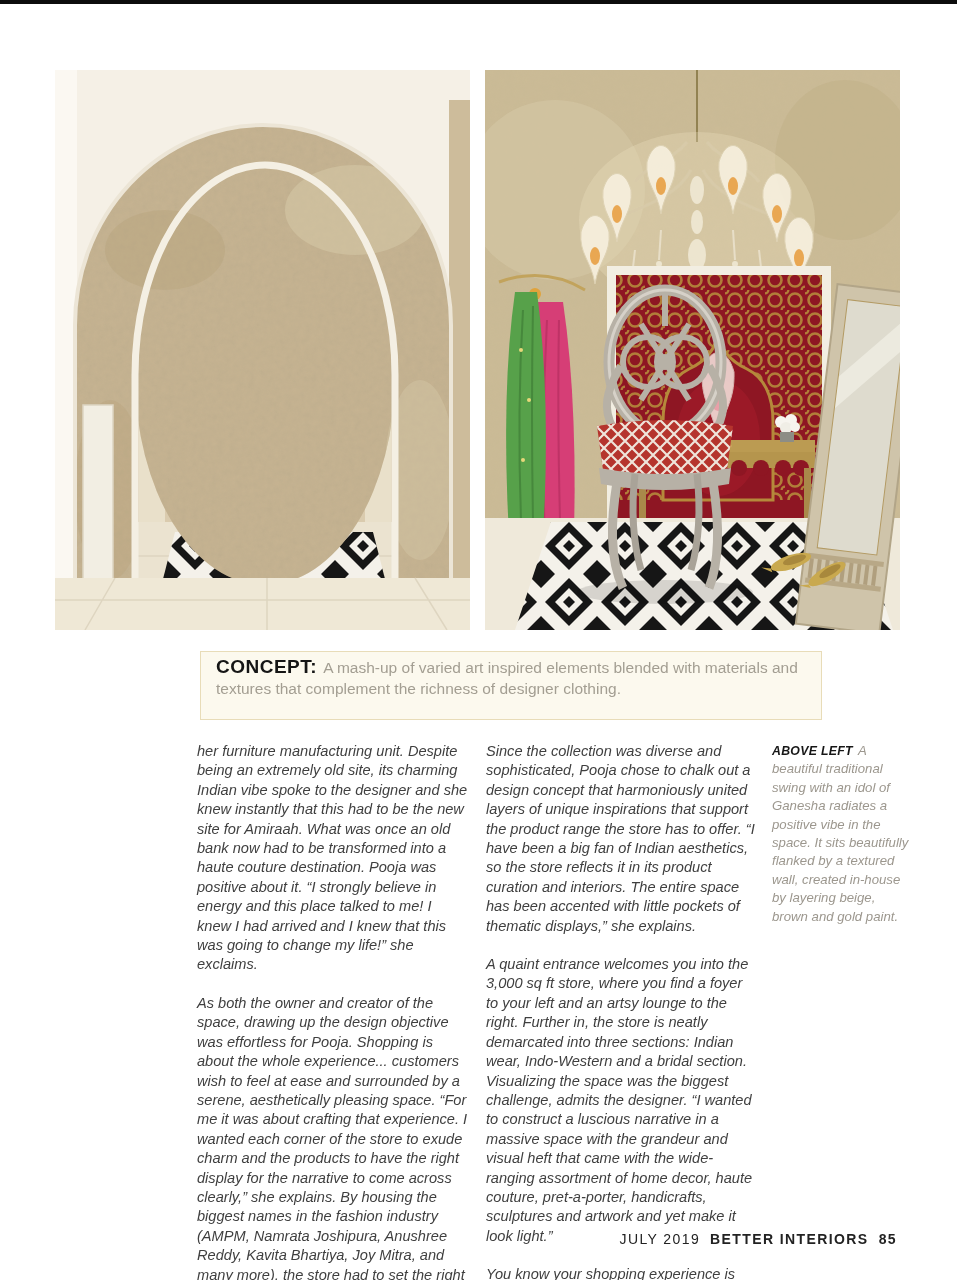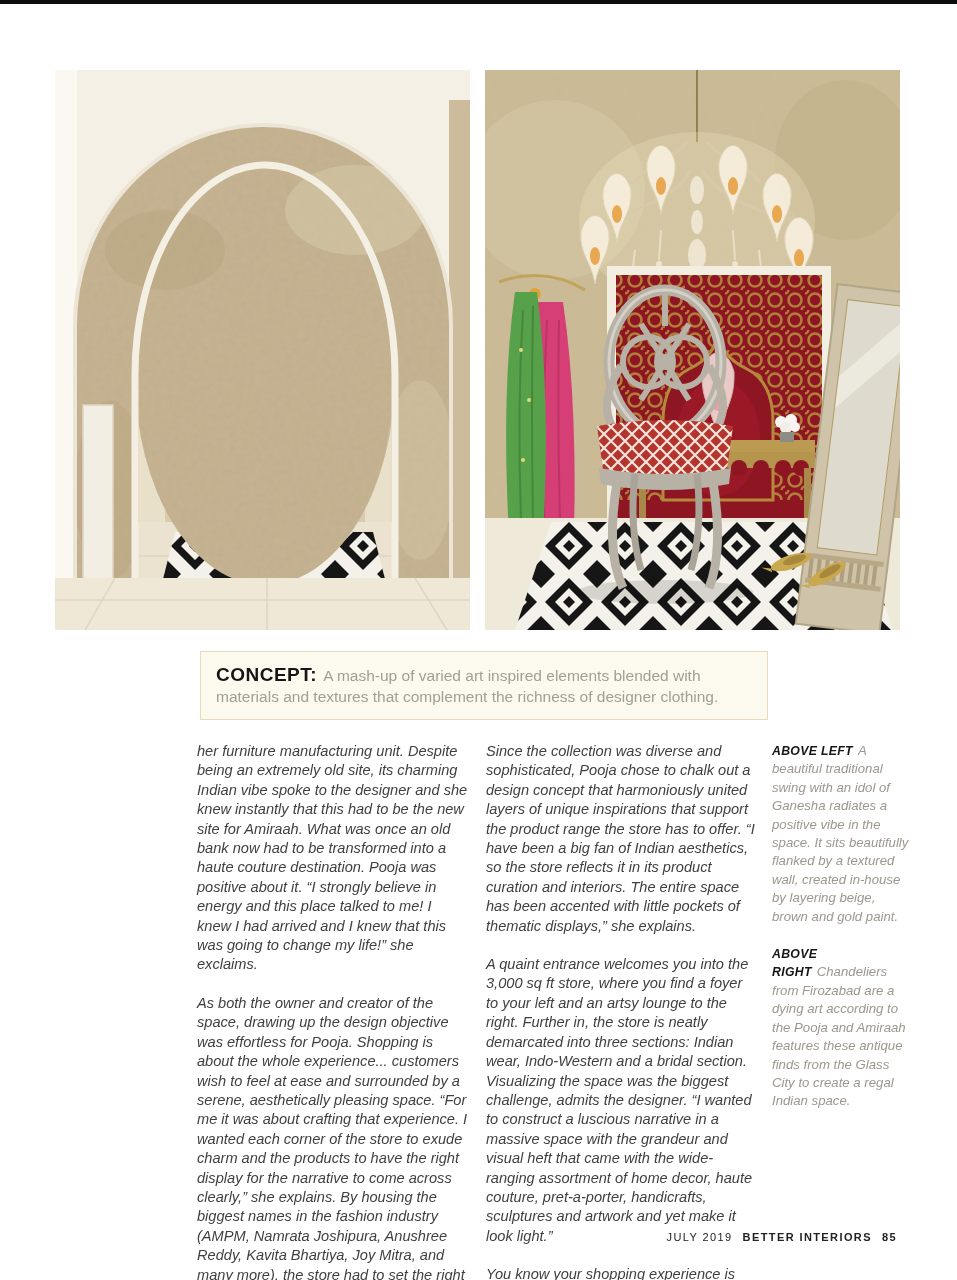"CONCEPT: A mash-up of varied" .concept-box { padding: 12px 15px 10px 15px -> 4px 15px 10px 15px; width: 568px -> 622px }
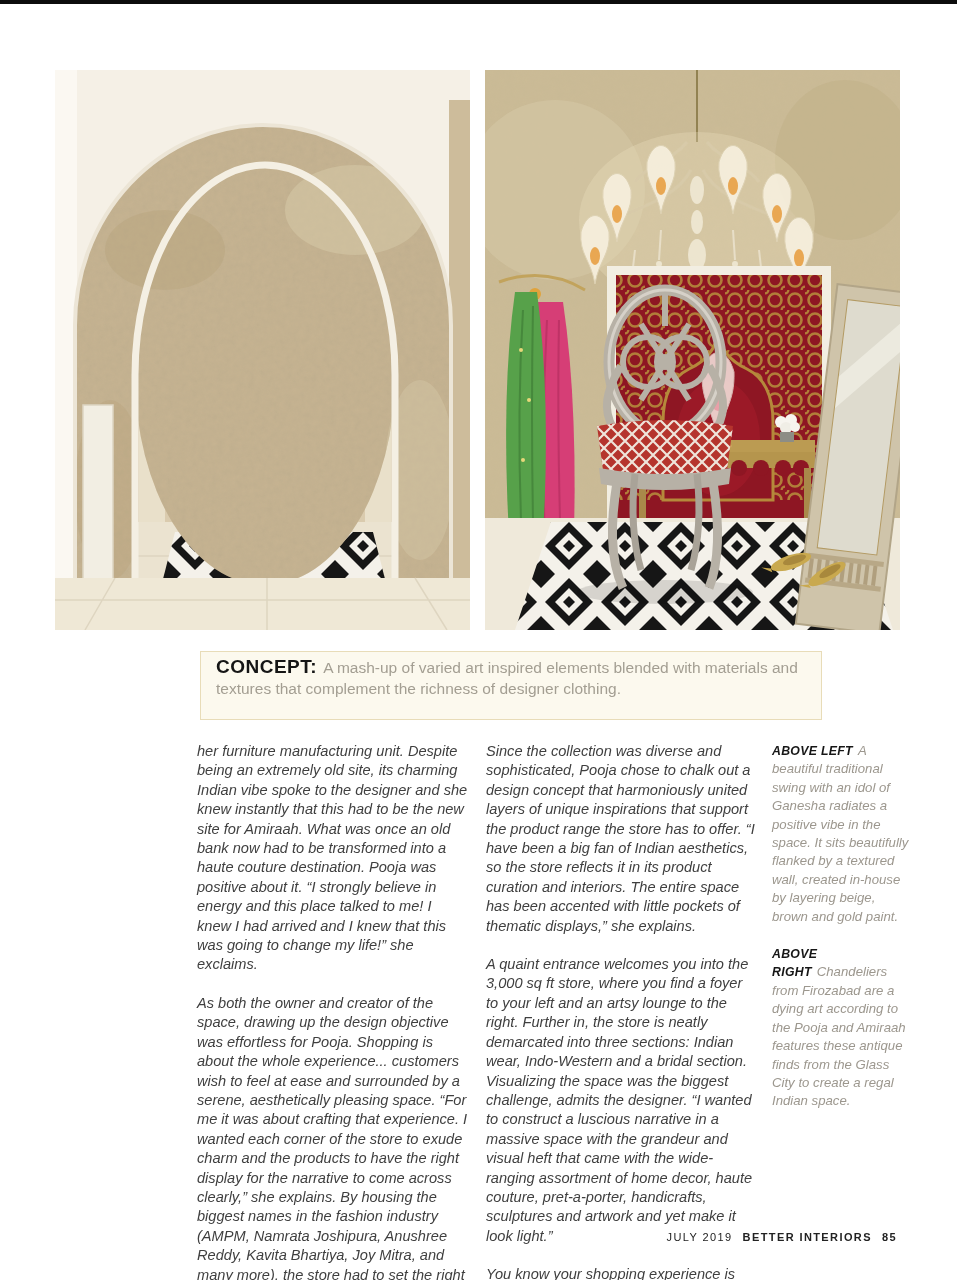"ABOVE RIGHT Chandeliers from Firozabad" p.caption { html: <p> <span>ABOVE RIGHT</span><span>Chandeliers from Firozabad are a dying art according to the Pooja and Amiraah features these antique finds from the Glass City to create a regal Indian space.</span> </p> -> none }
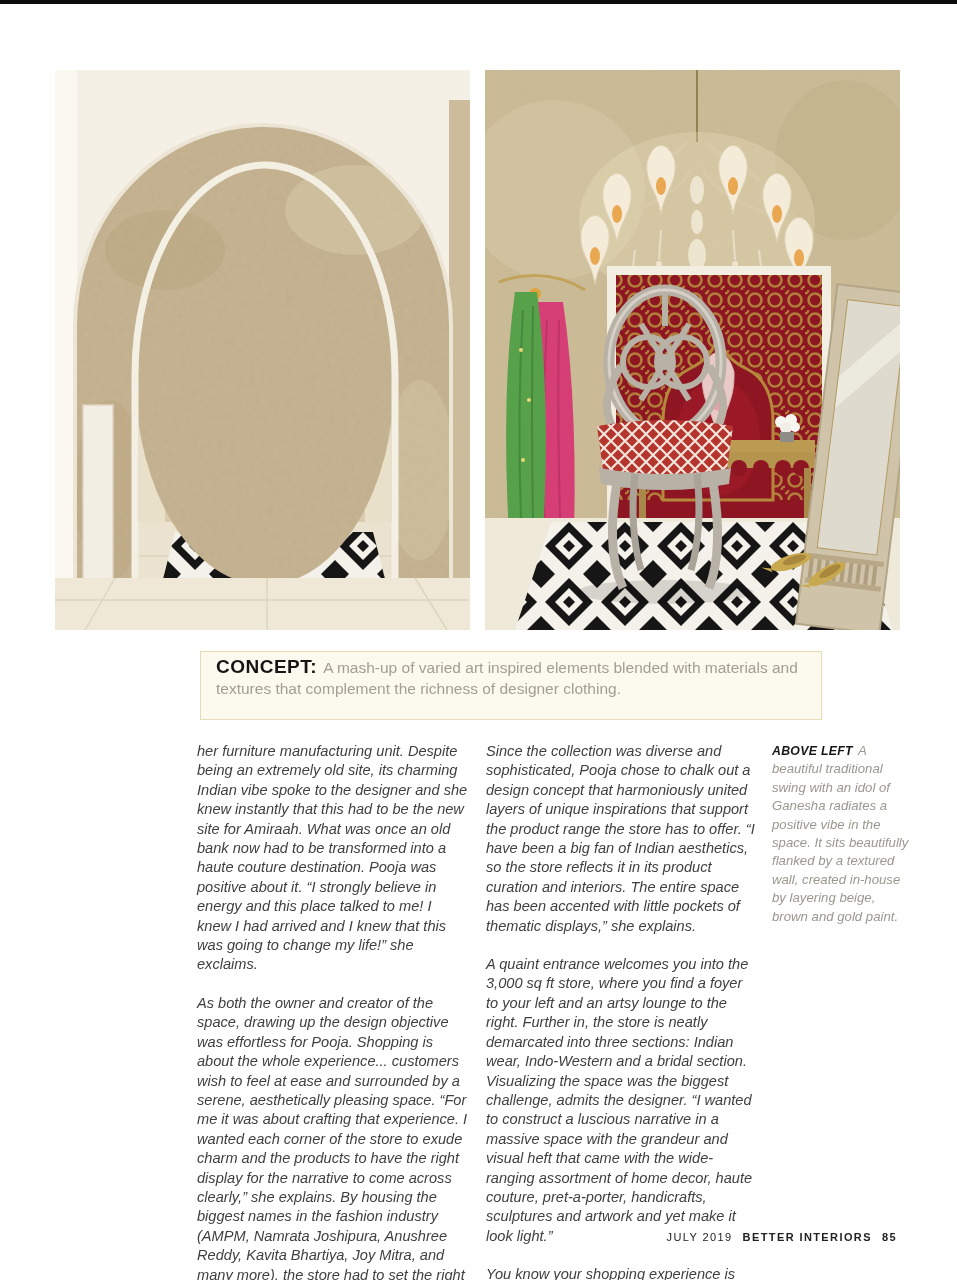"JULY 2019 BETTER INTERIORS 85" .footer { font-size: 11px -> 14px }
